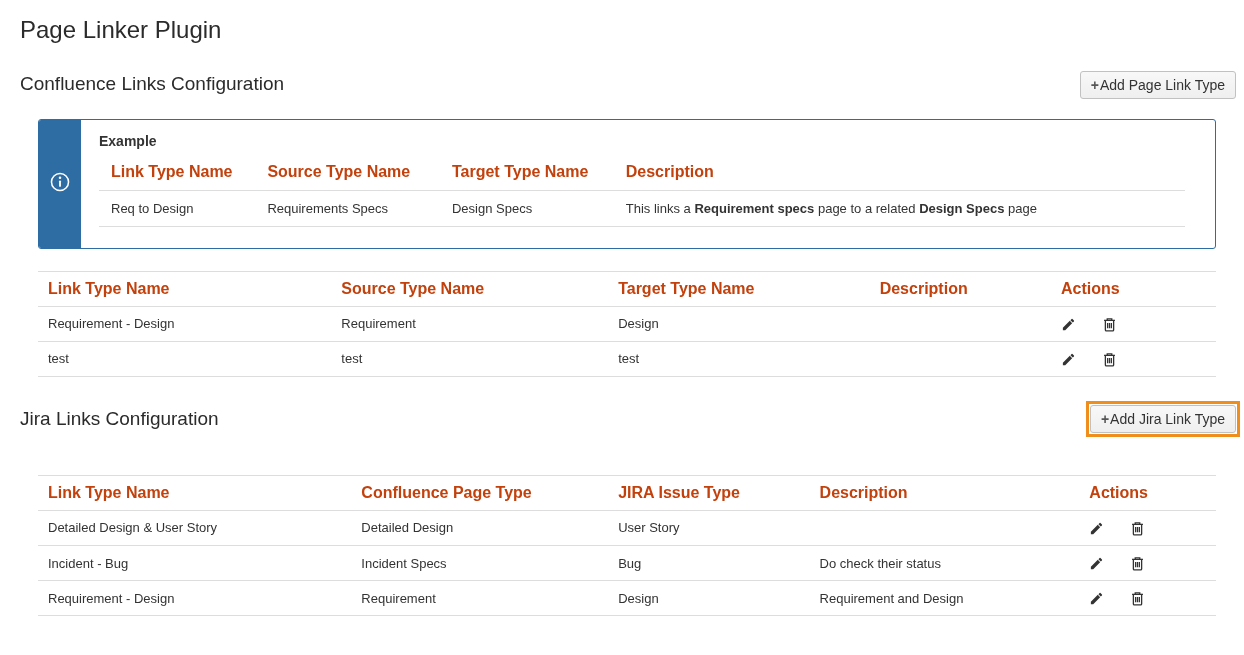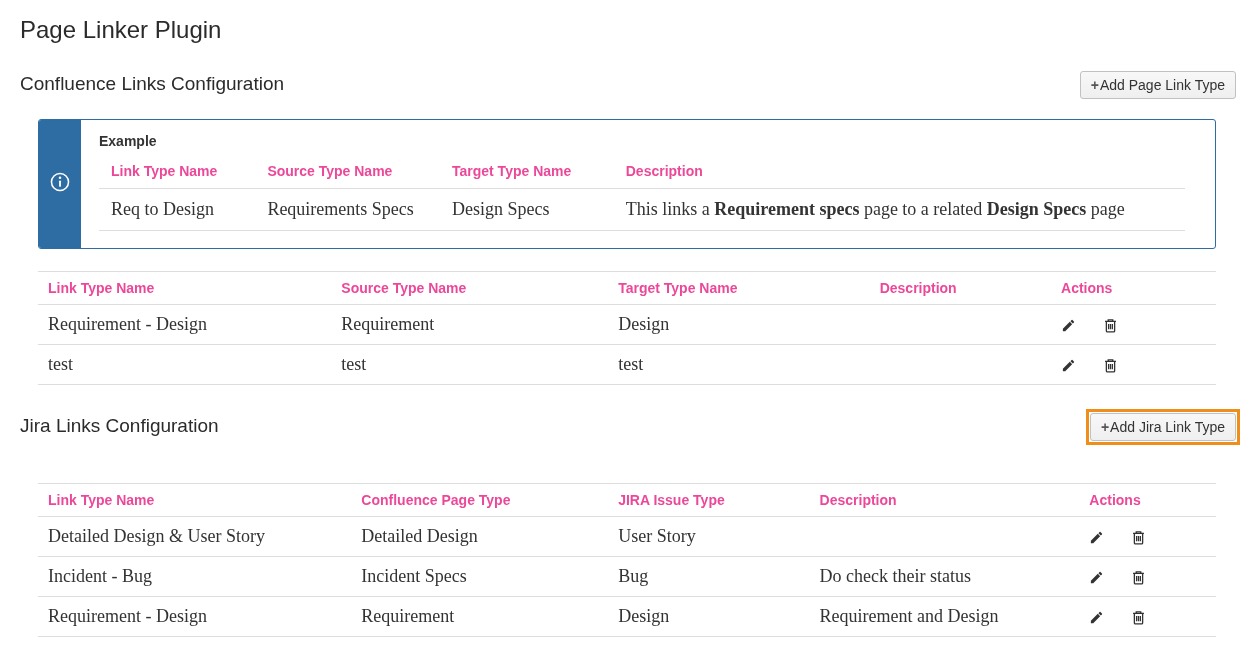"Link Type Name" th { color: #ec4899 -> #c2410c; font-size: 14px -> 16px }
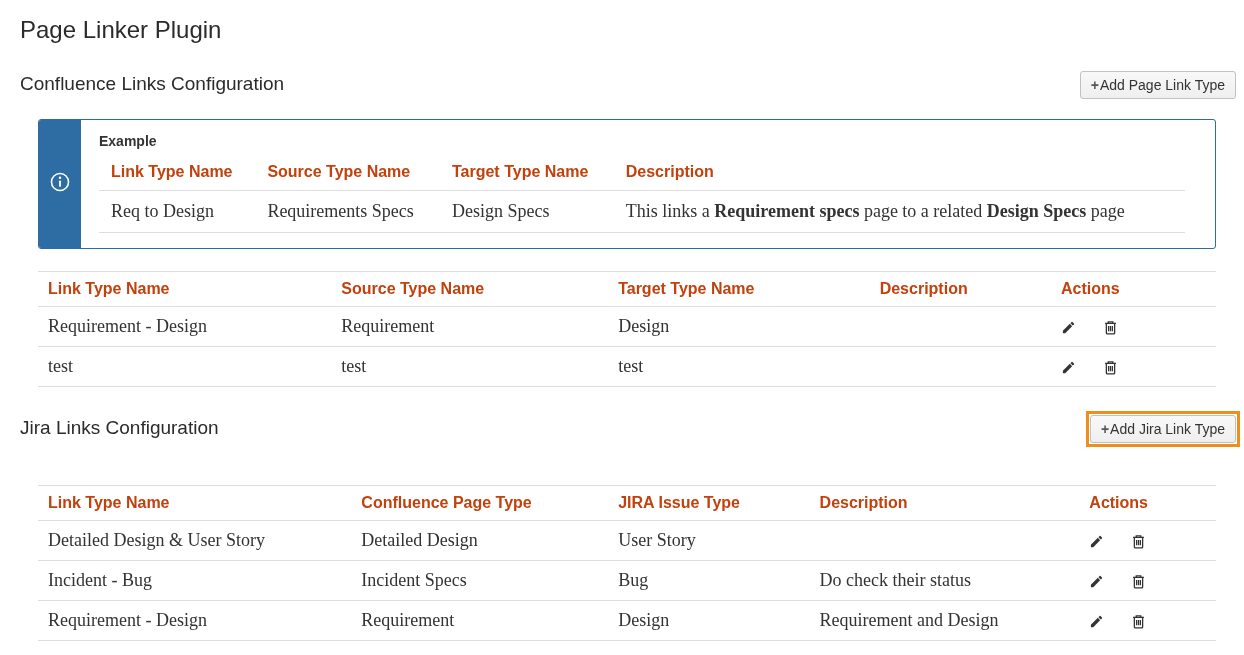"Req to Design" td { font-family: Liberation Serif, serif -> none; font-size: 18px -> 13px }
